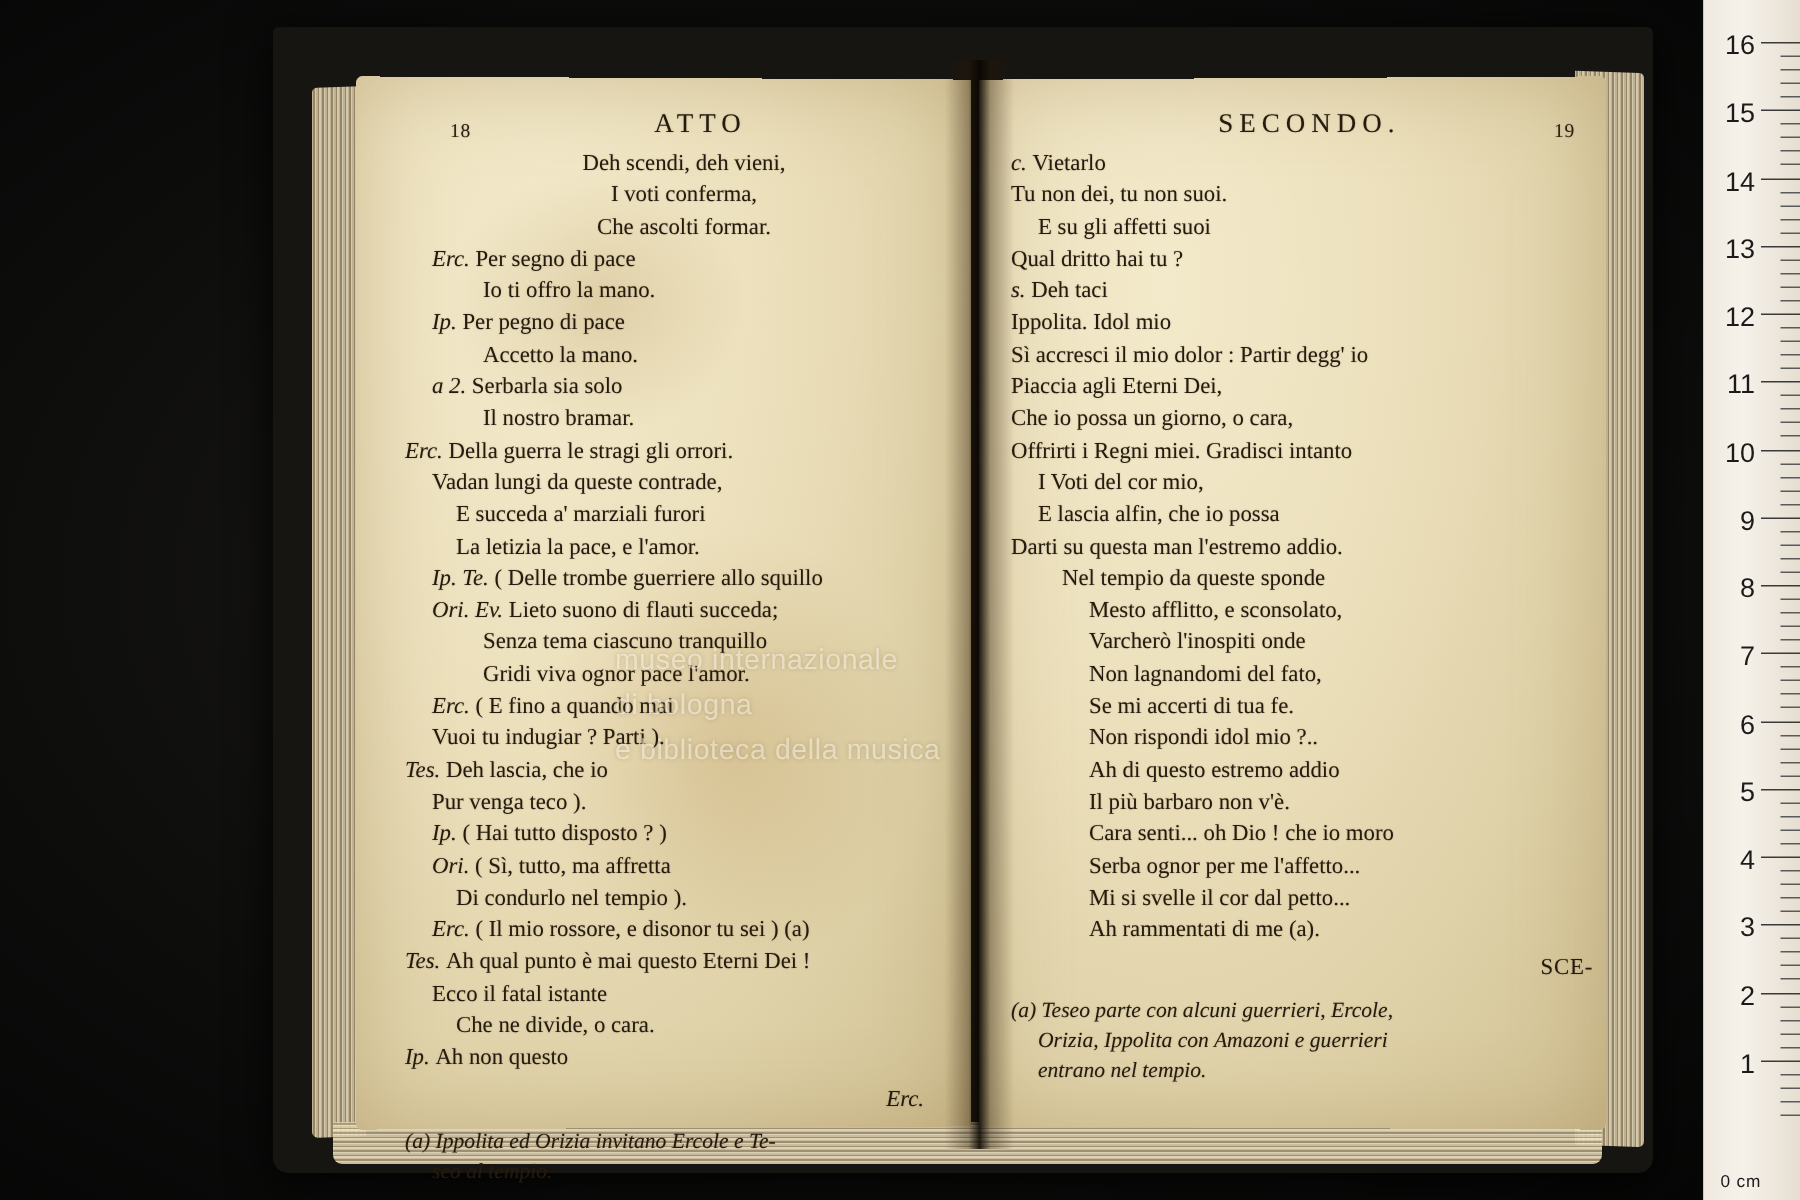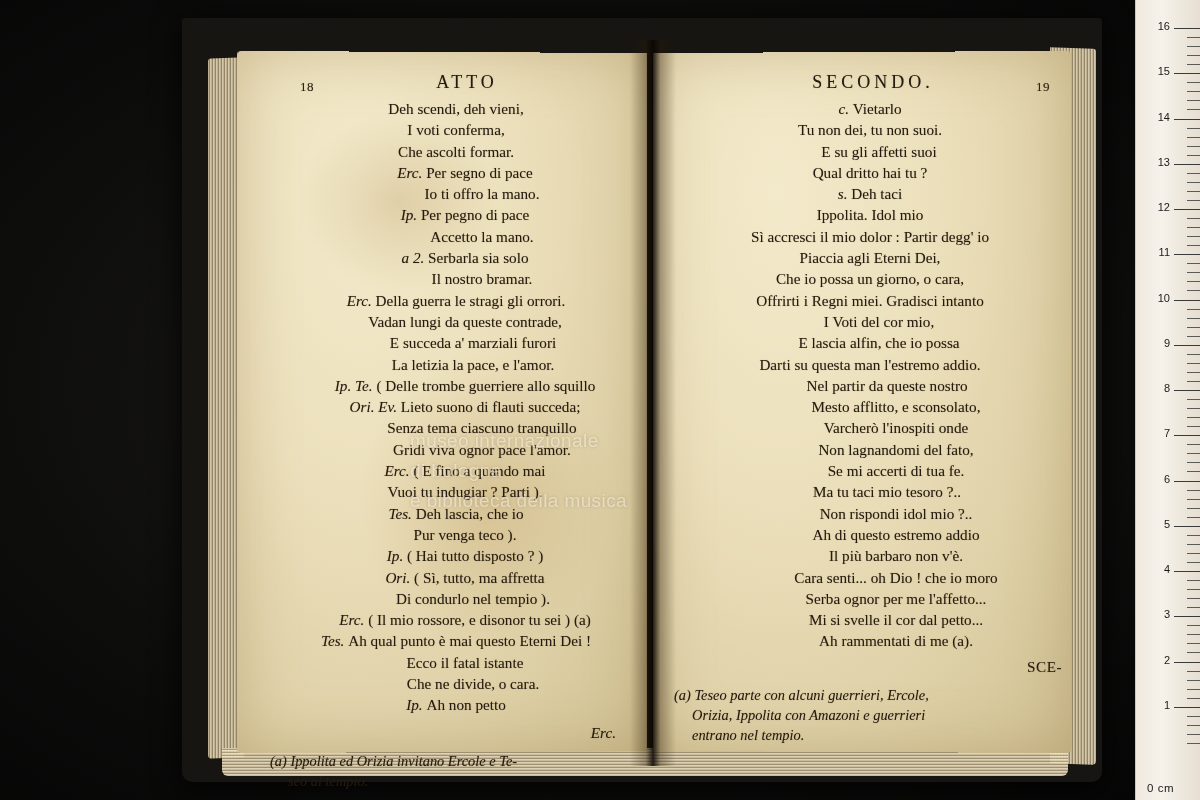"16" .rlabel { font-size: 11px -> 18px }
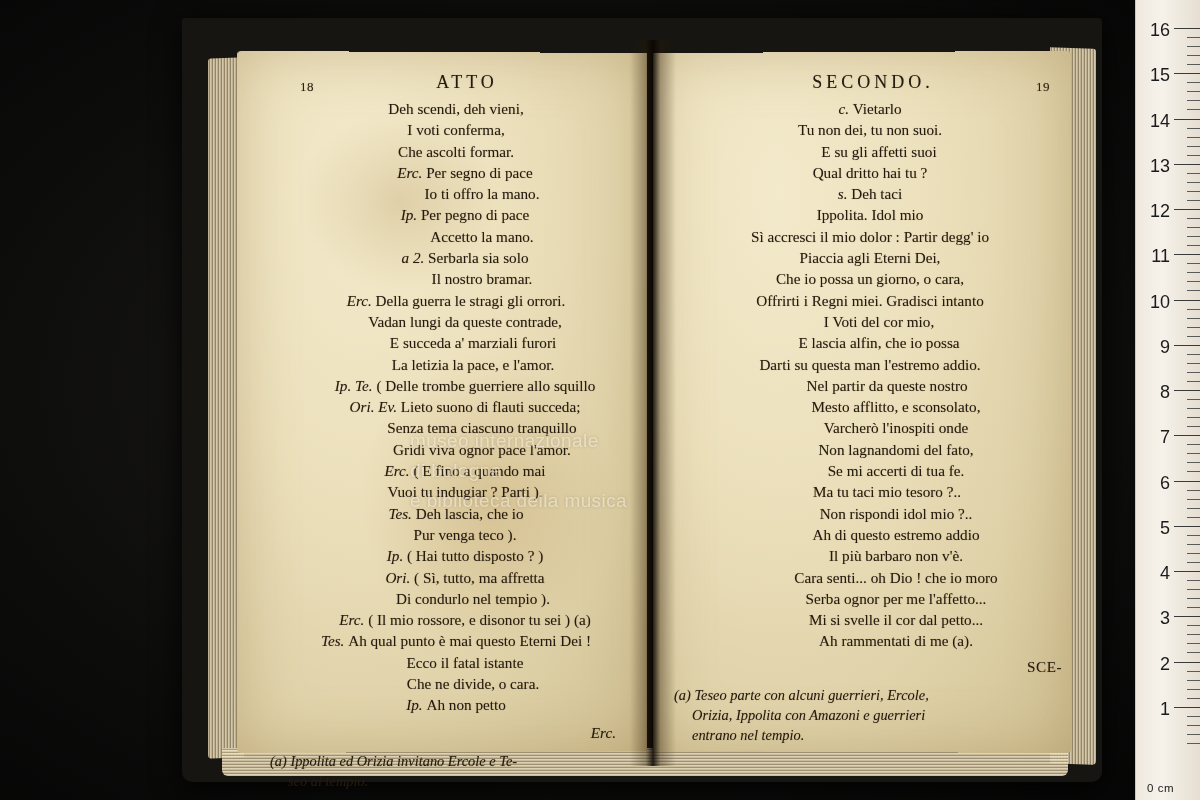"c. Vietarlo" .line { text-align: center -> none }
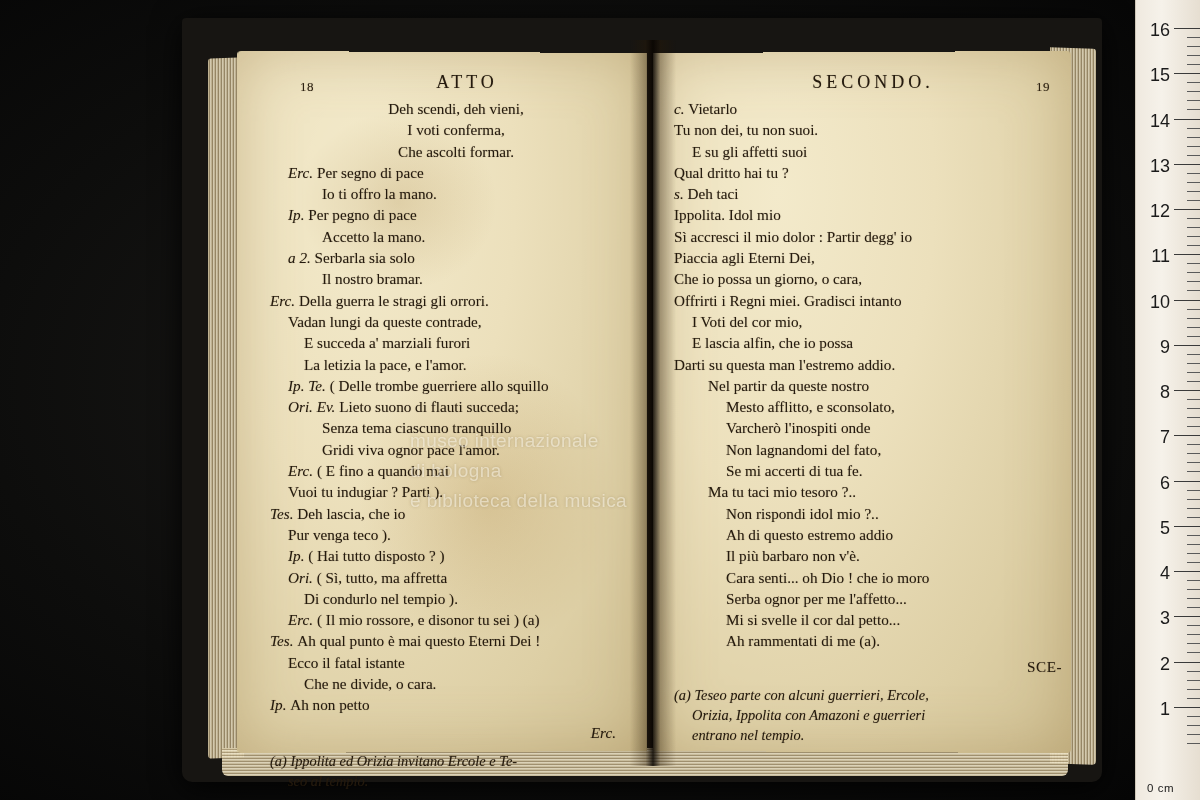"Nel partir da queste nostro" span { text: partir da queste nostro -> tempio da queste sponde }
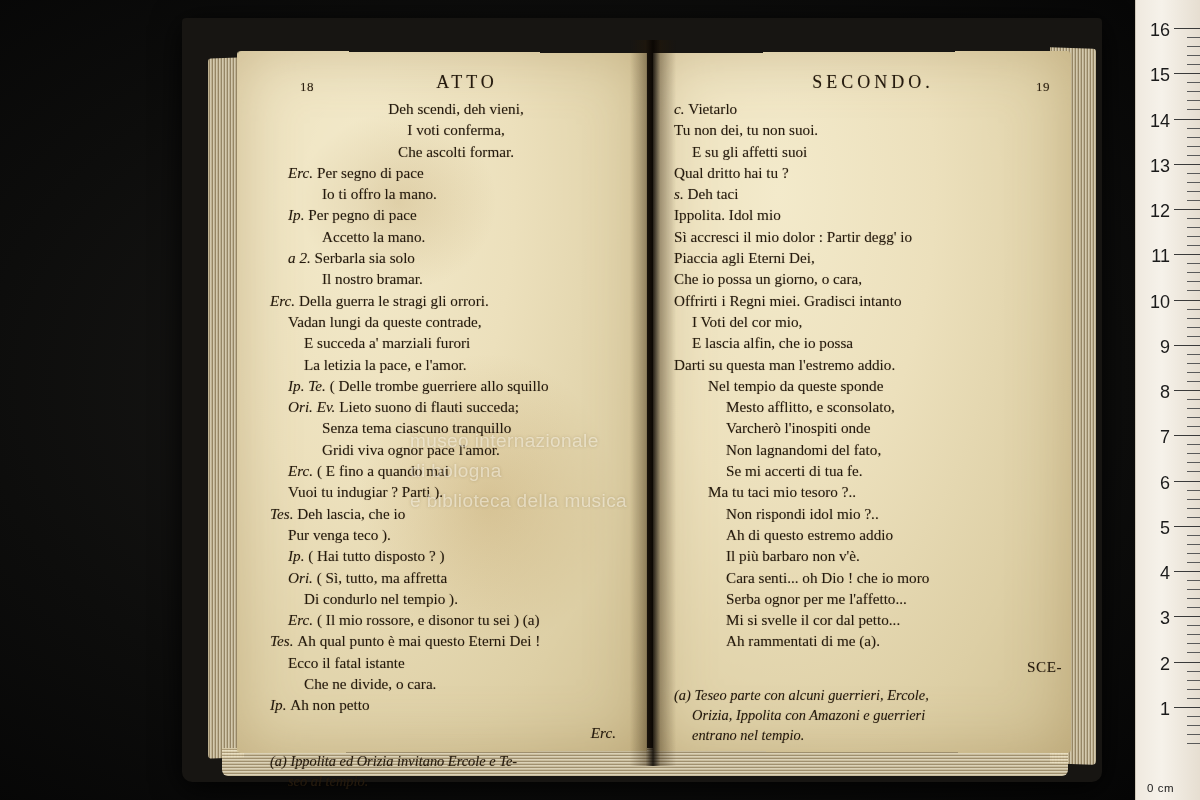"Ma tu taci mio tesoro" div.line { html: <div><span>Ma tu taci mio tesoro ?..</span></div> -> none }
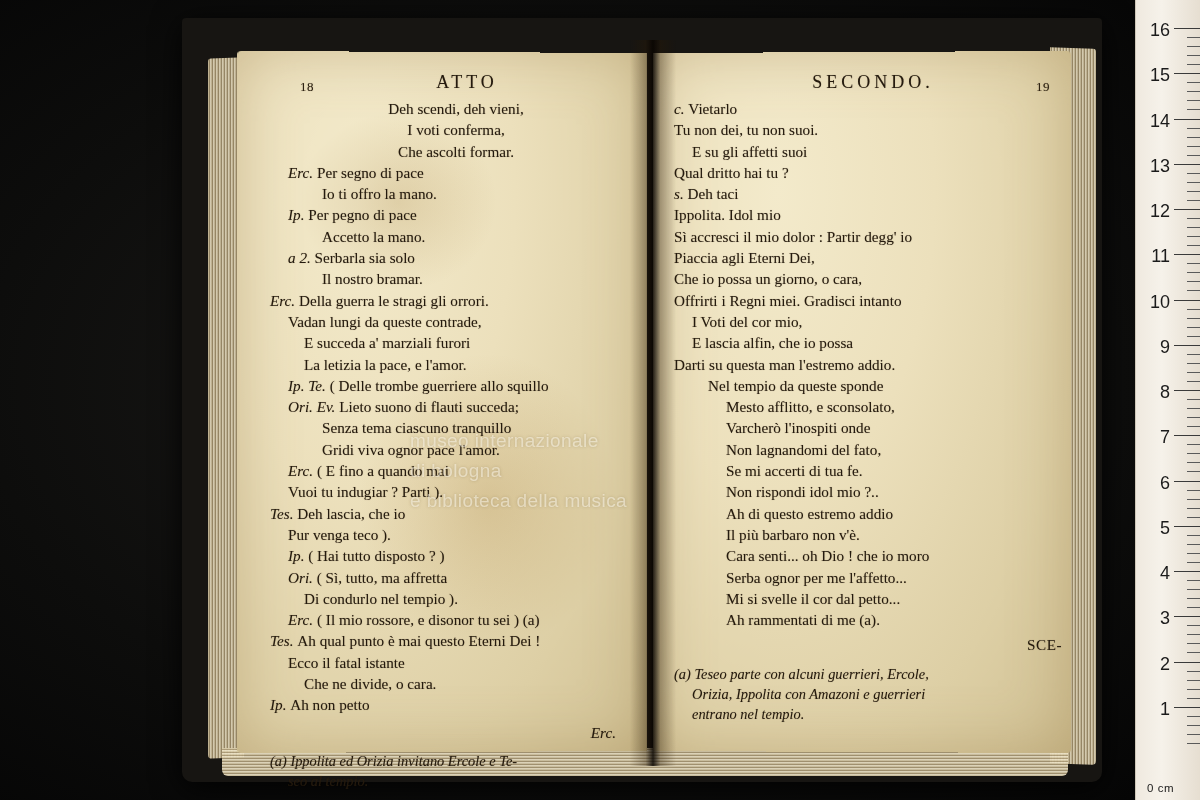"Ah non petto" span { text: petto -> questo }
